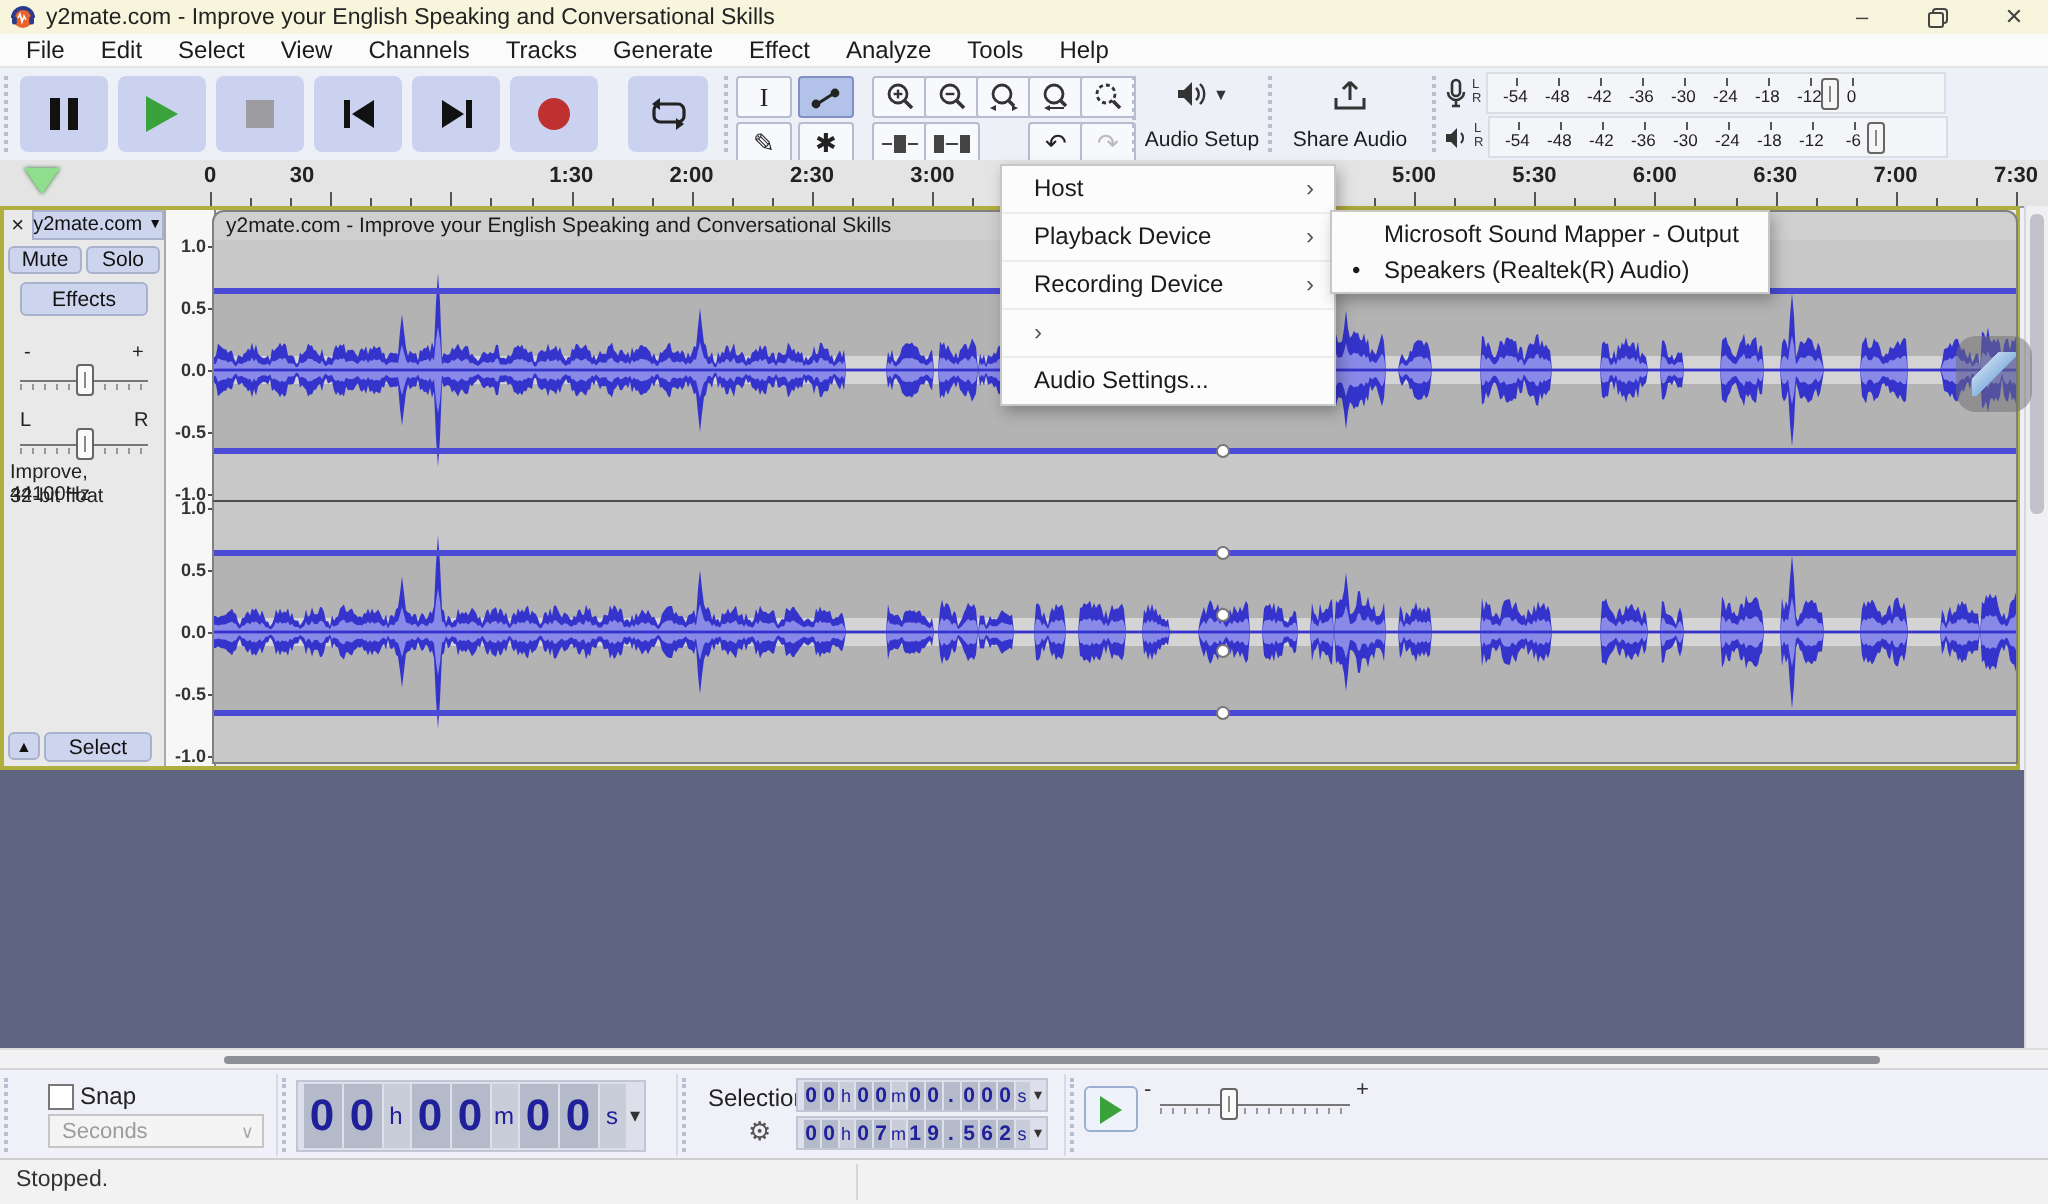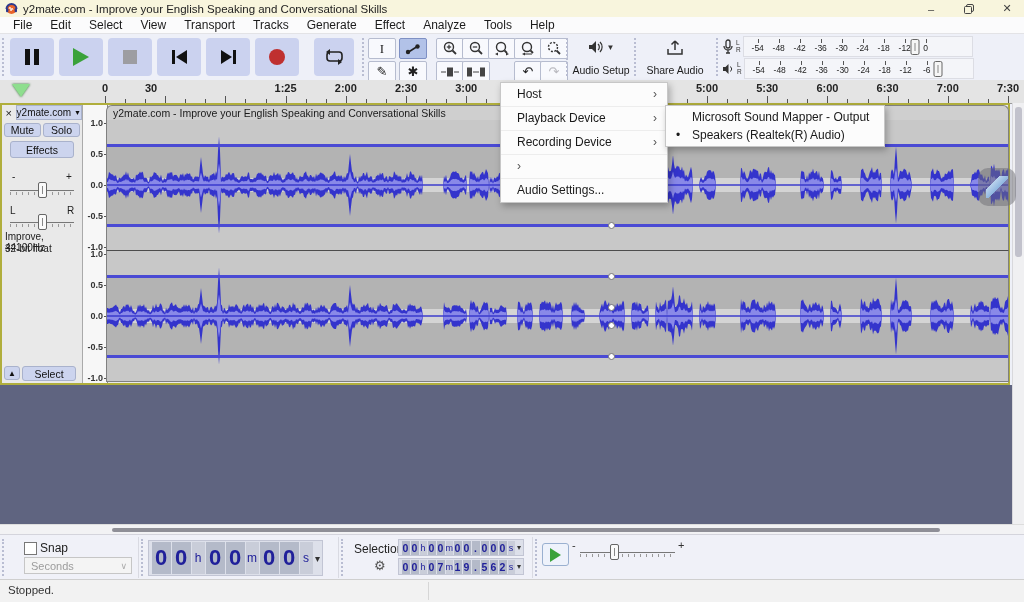"Transport" div.mitem { text: Transport -> Channels }
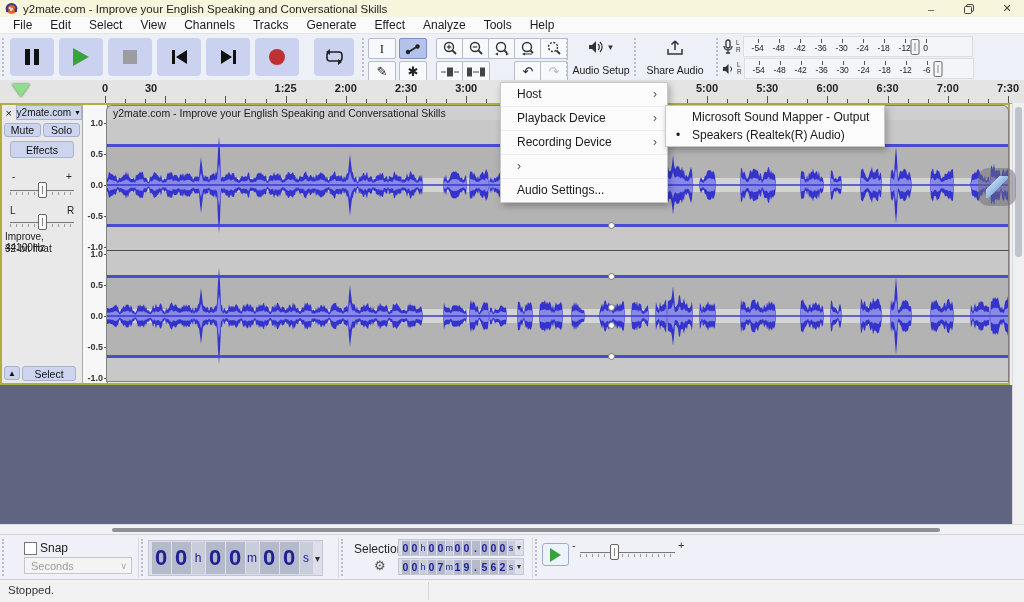"1:25" div.rlabel { text: 1:25 -> 1:30 }
